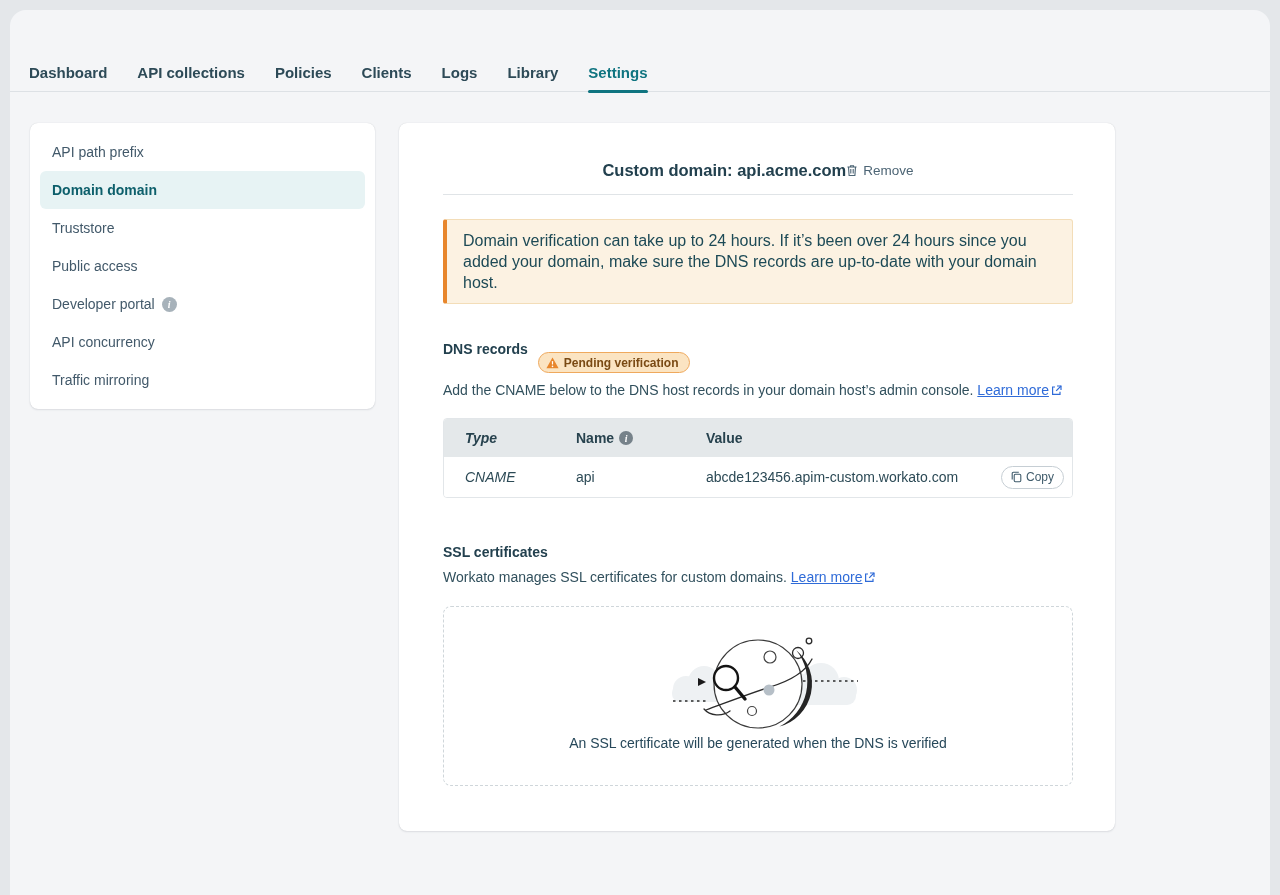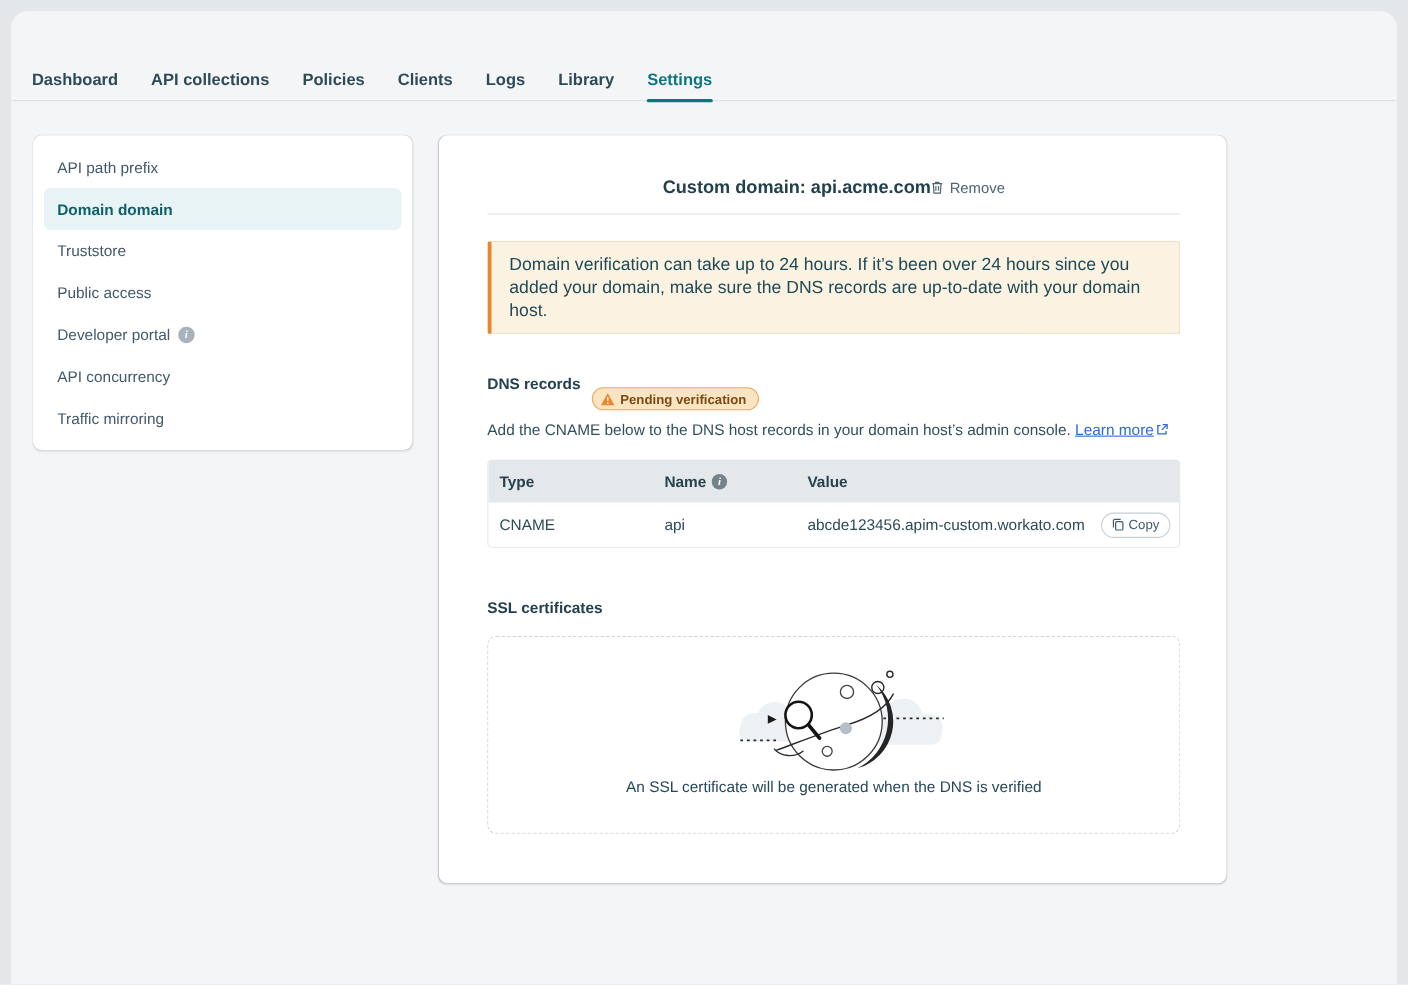"Type" .c-type { font-style: none -> italic; padding-left: 10px -> 21px; width: 160px -> 132px }
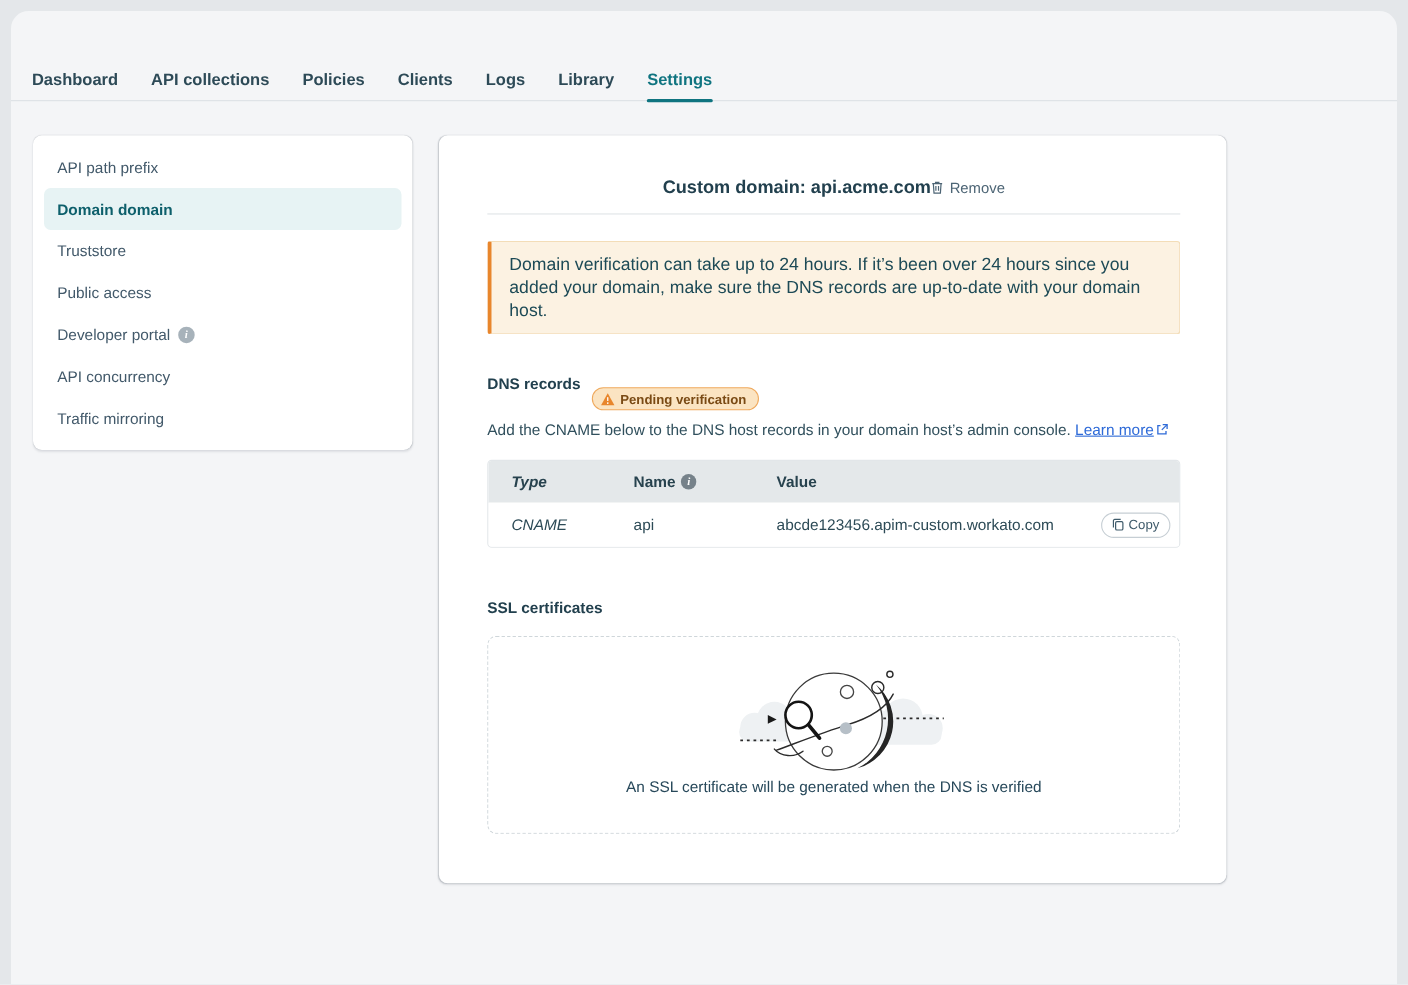"Workato manages SSL certificates for" p.desc { html: none -> <p> <span>Workato manages SSL certificates for custom domains.</span> <a><span>Learn more</span></a><span><svg> <g> <path></path> <path></path> <path></path> </g> </svg></span> </p> }
